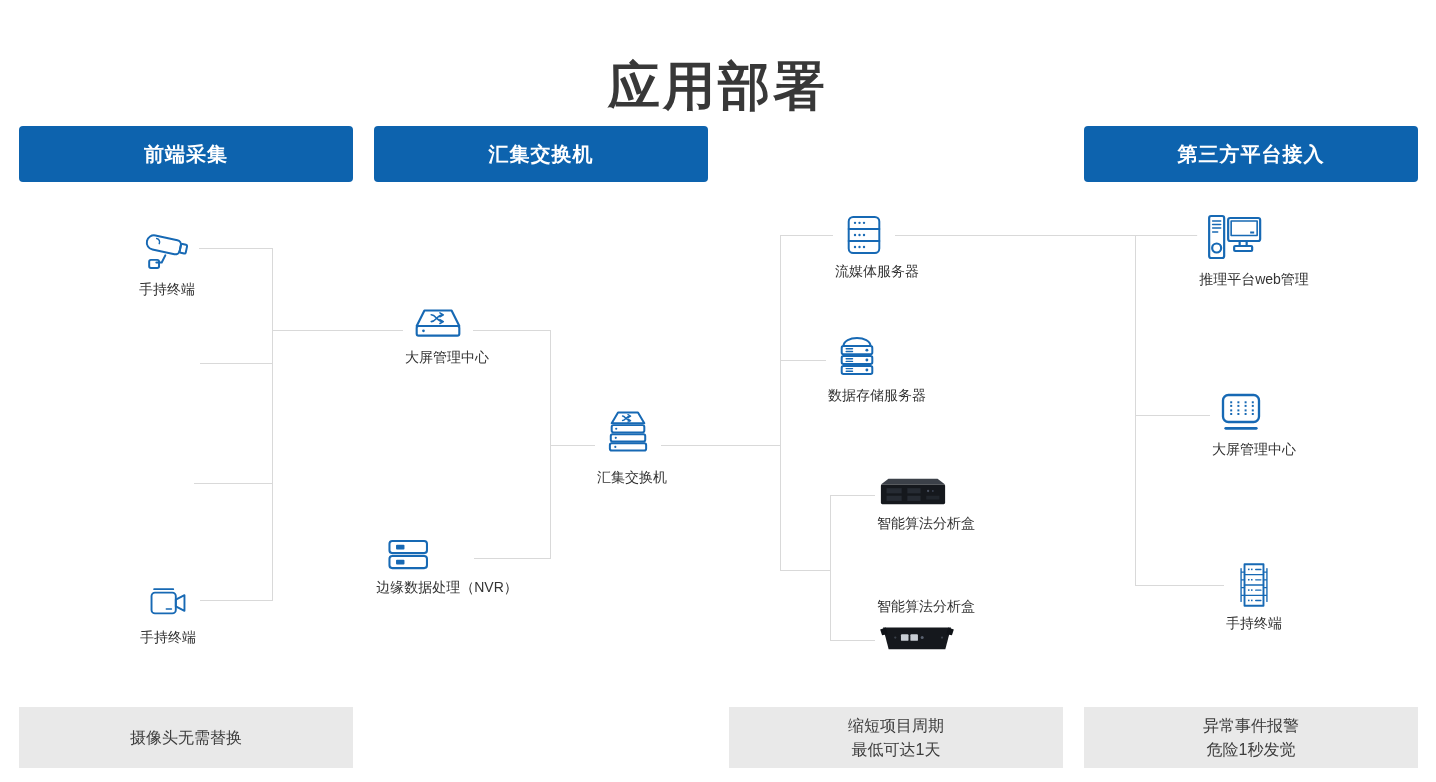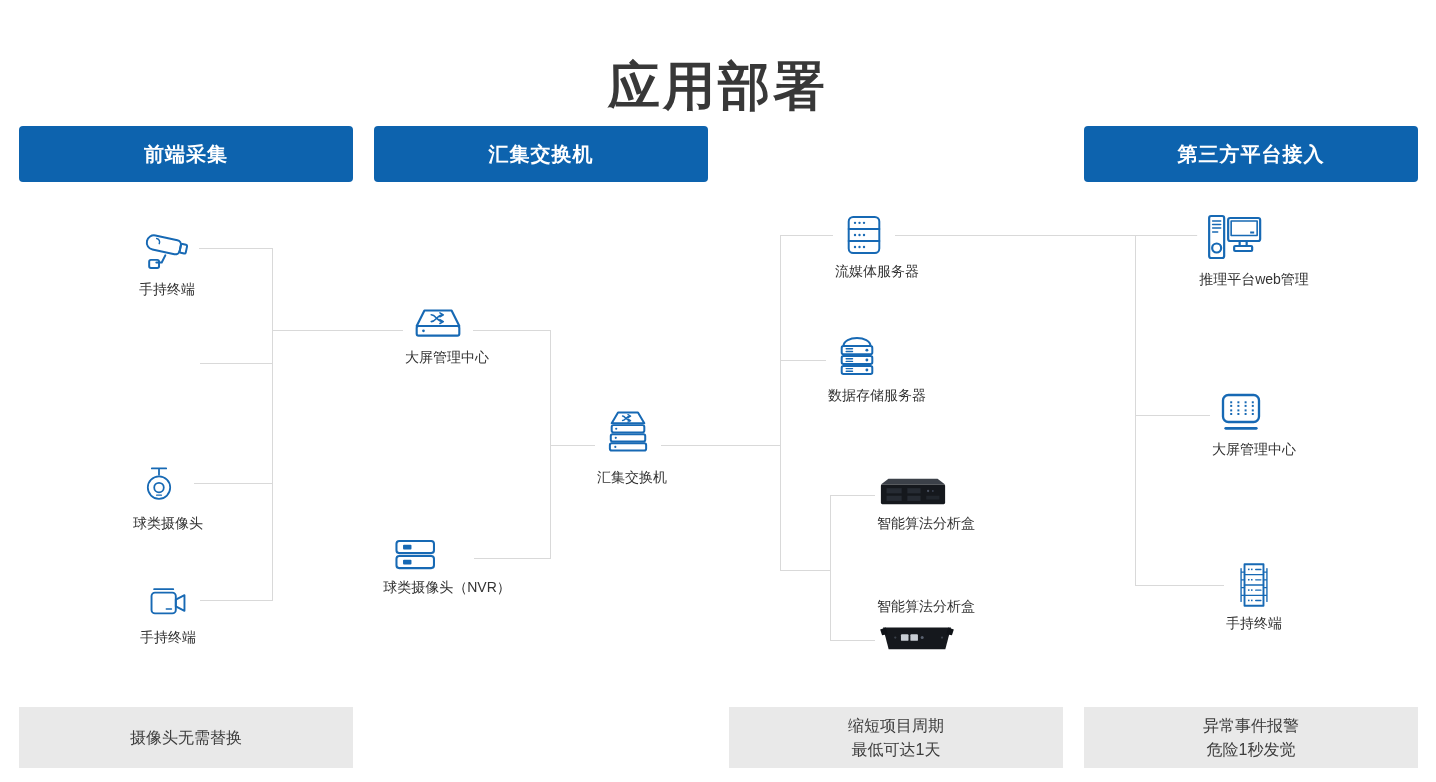"球类摄像头" div.node { html: <div> <div> <svg> <path></path> <circle></circle> <circle></circle> <path></path> </svg> </div> <div>球类摄像头</div> </div> -> none }
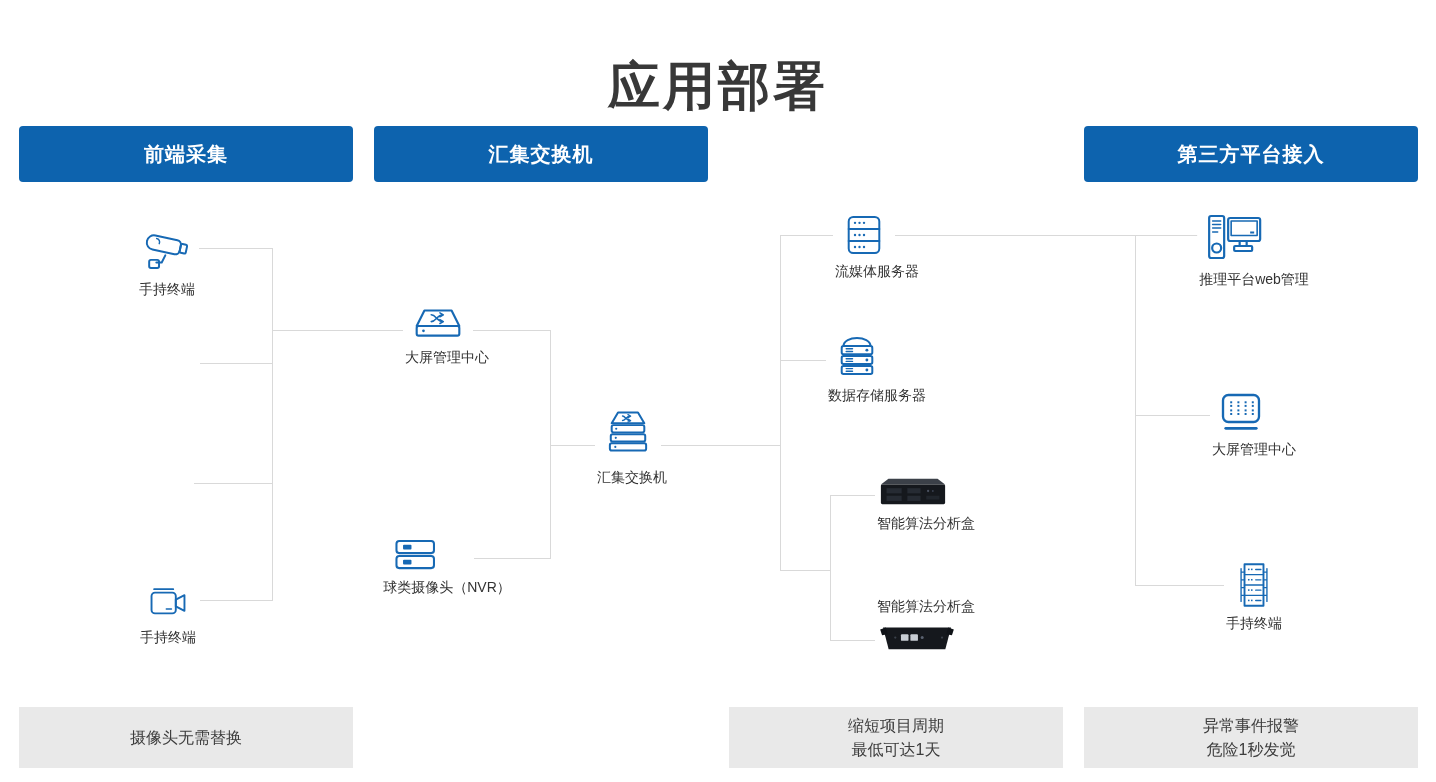"球类摄像头（NVR）" div.lbl { text: 球类摄像头 -> 边缘数据处理 }
